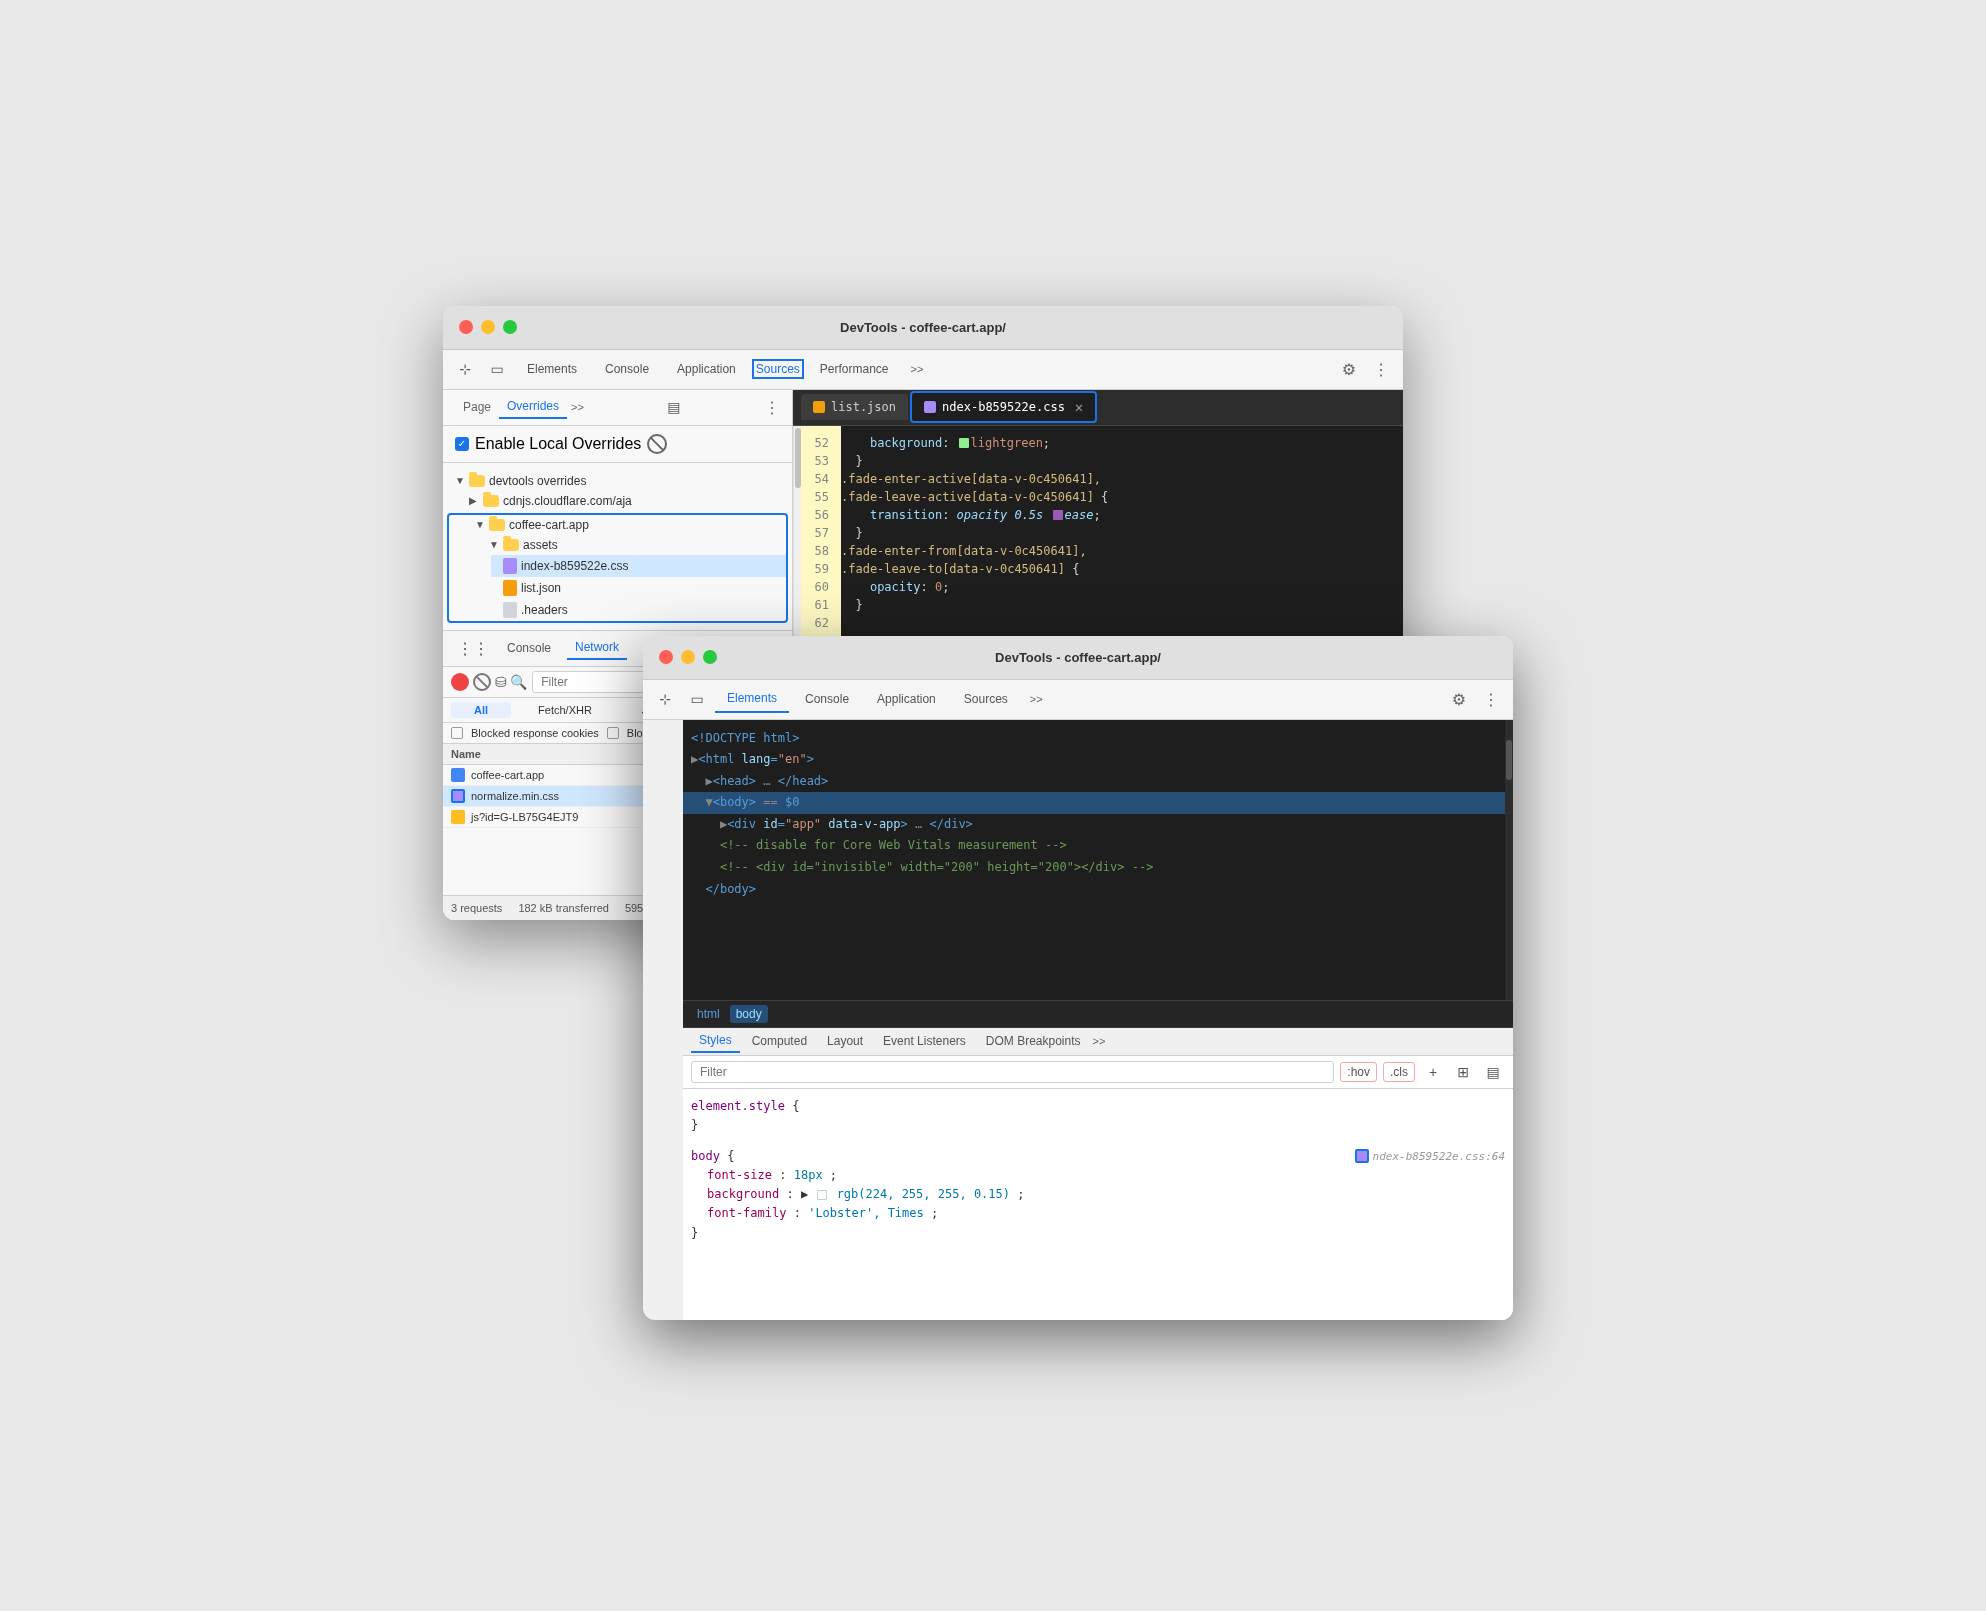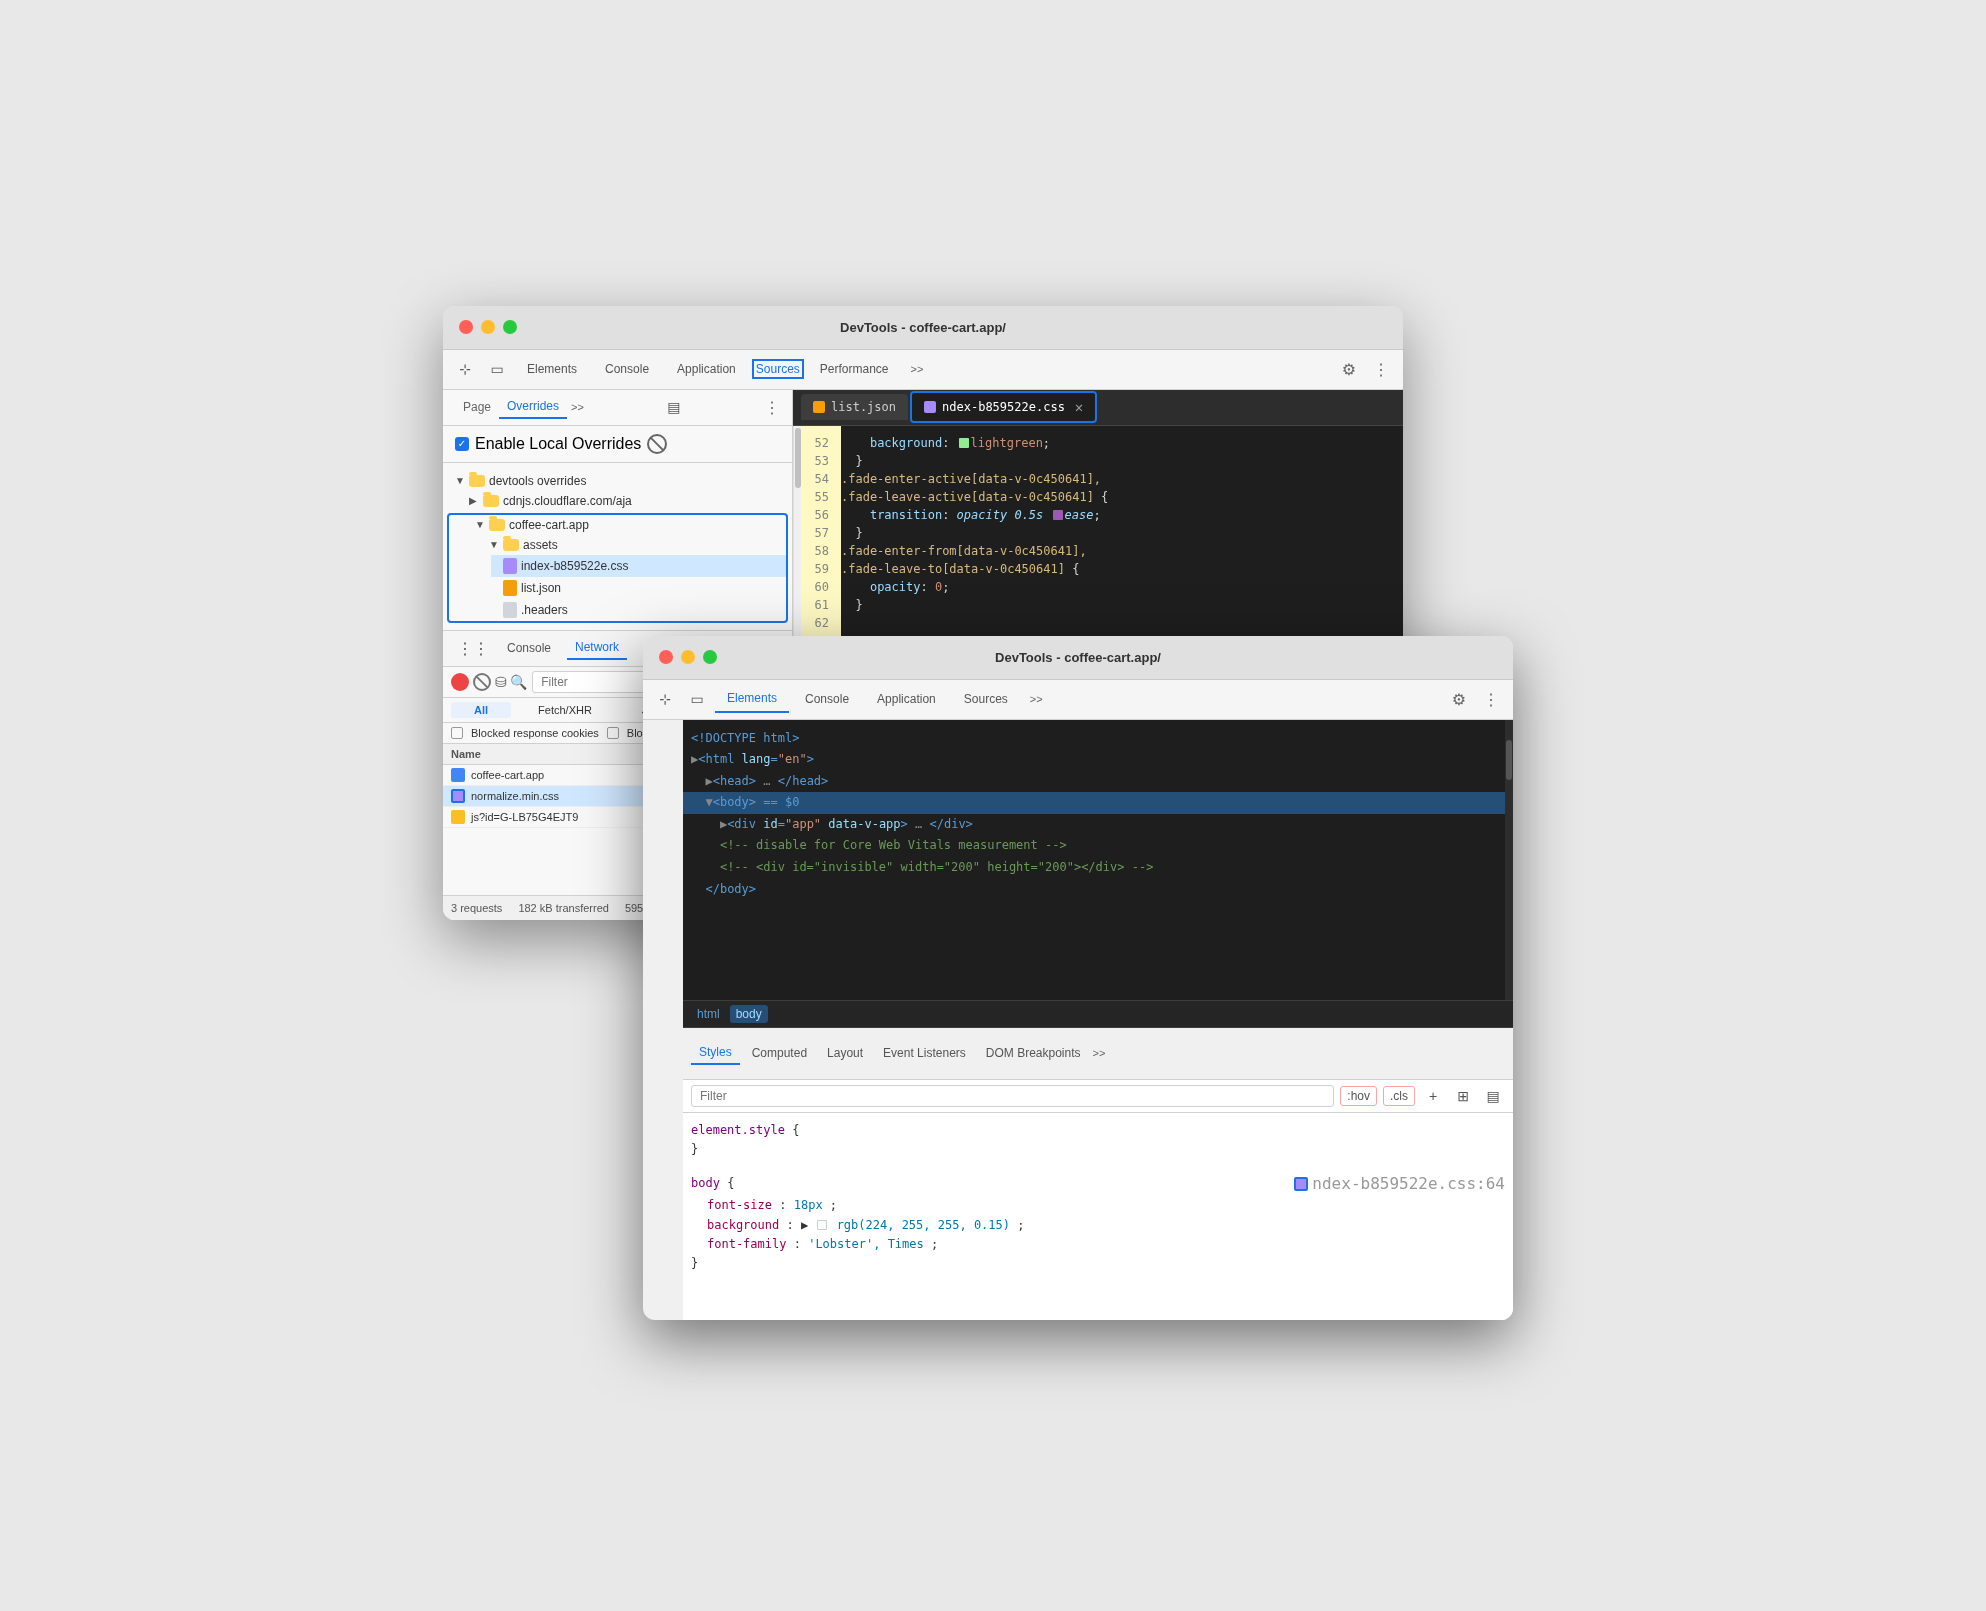"Styles" .styles-panel-tabs { height: 52px -> 28px }
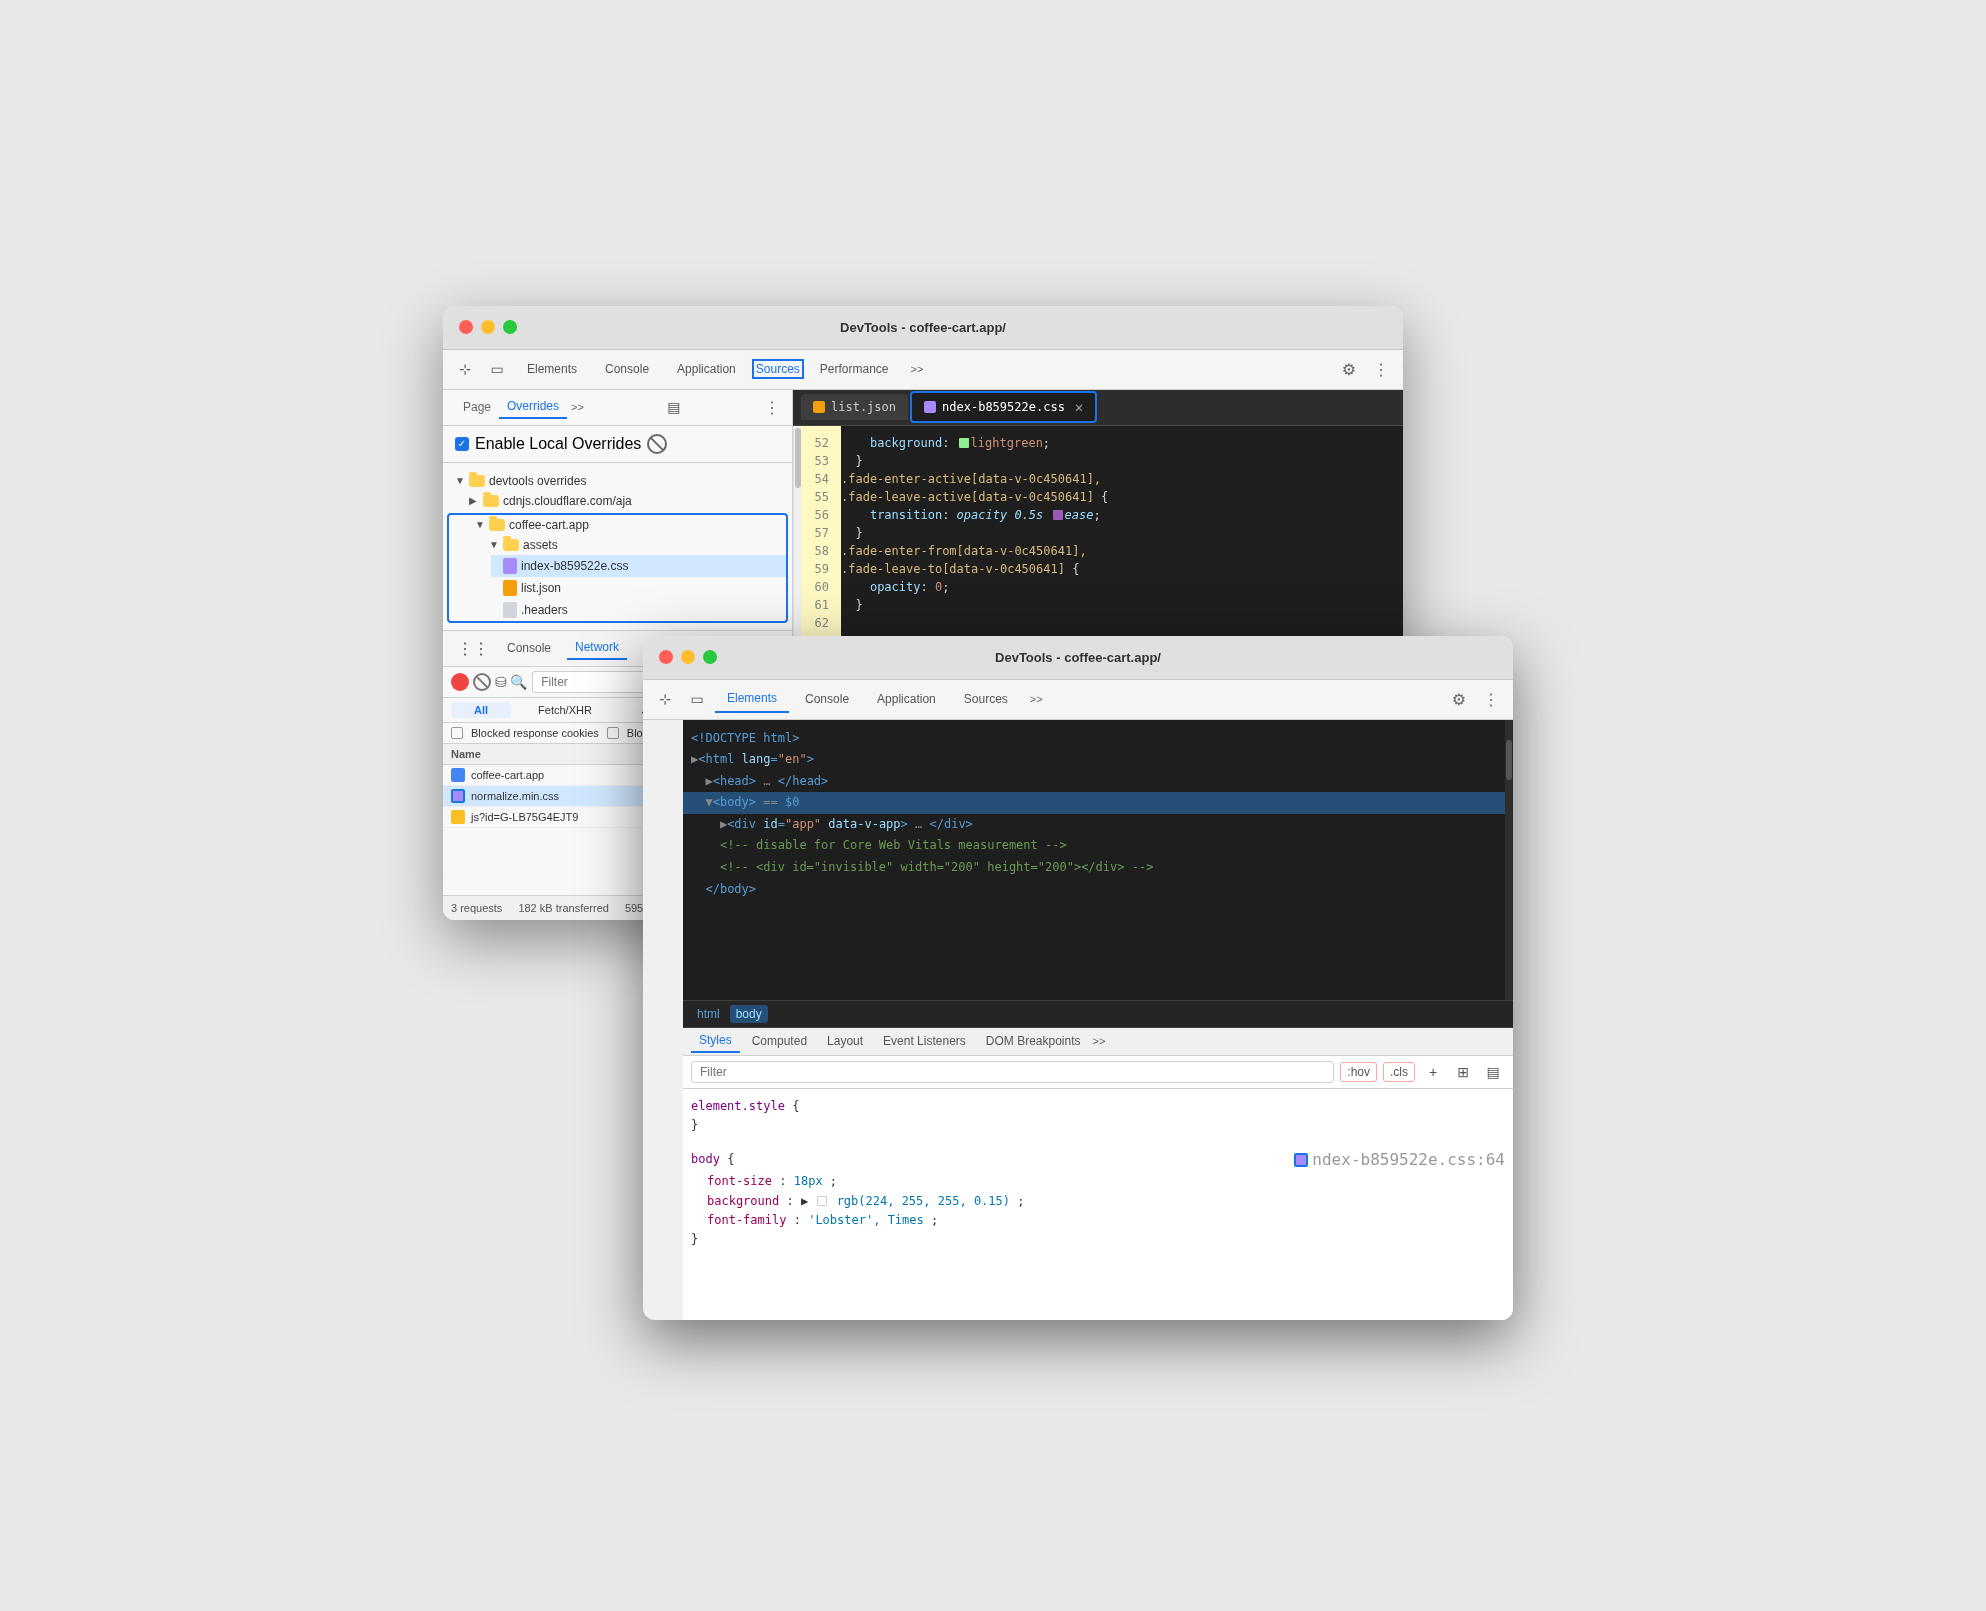"ndex-b859522e.css:64" .style-link { font-size: 16px -> 11px; font-style: none -> italic }
